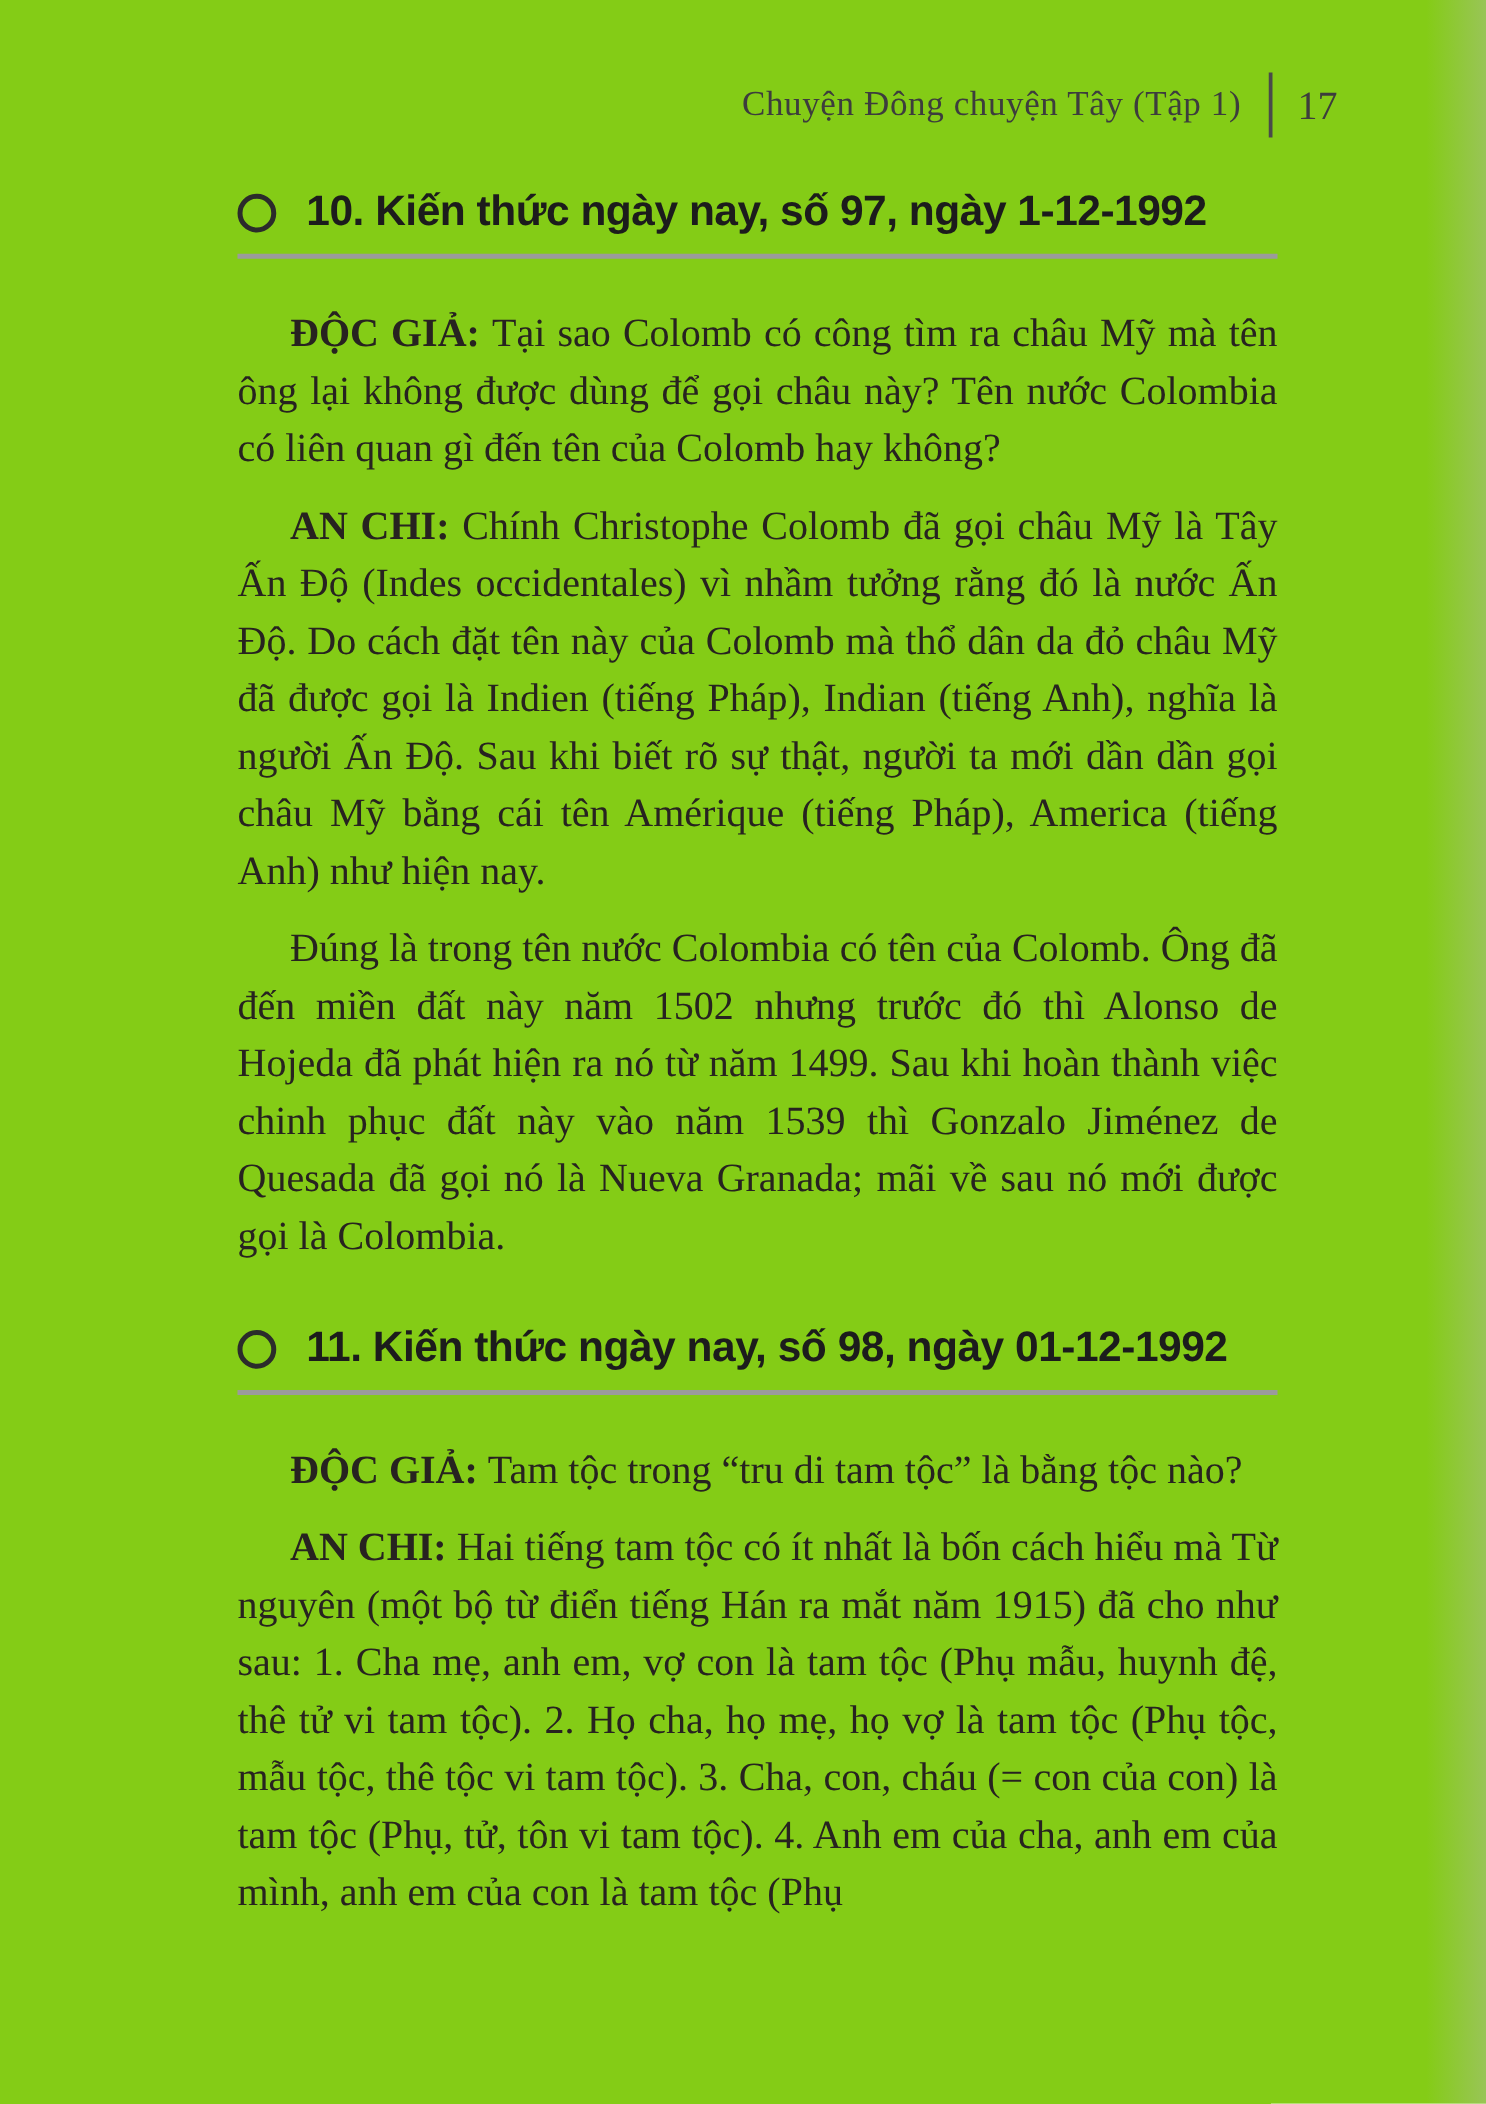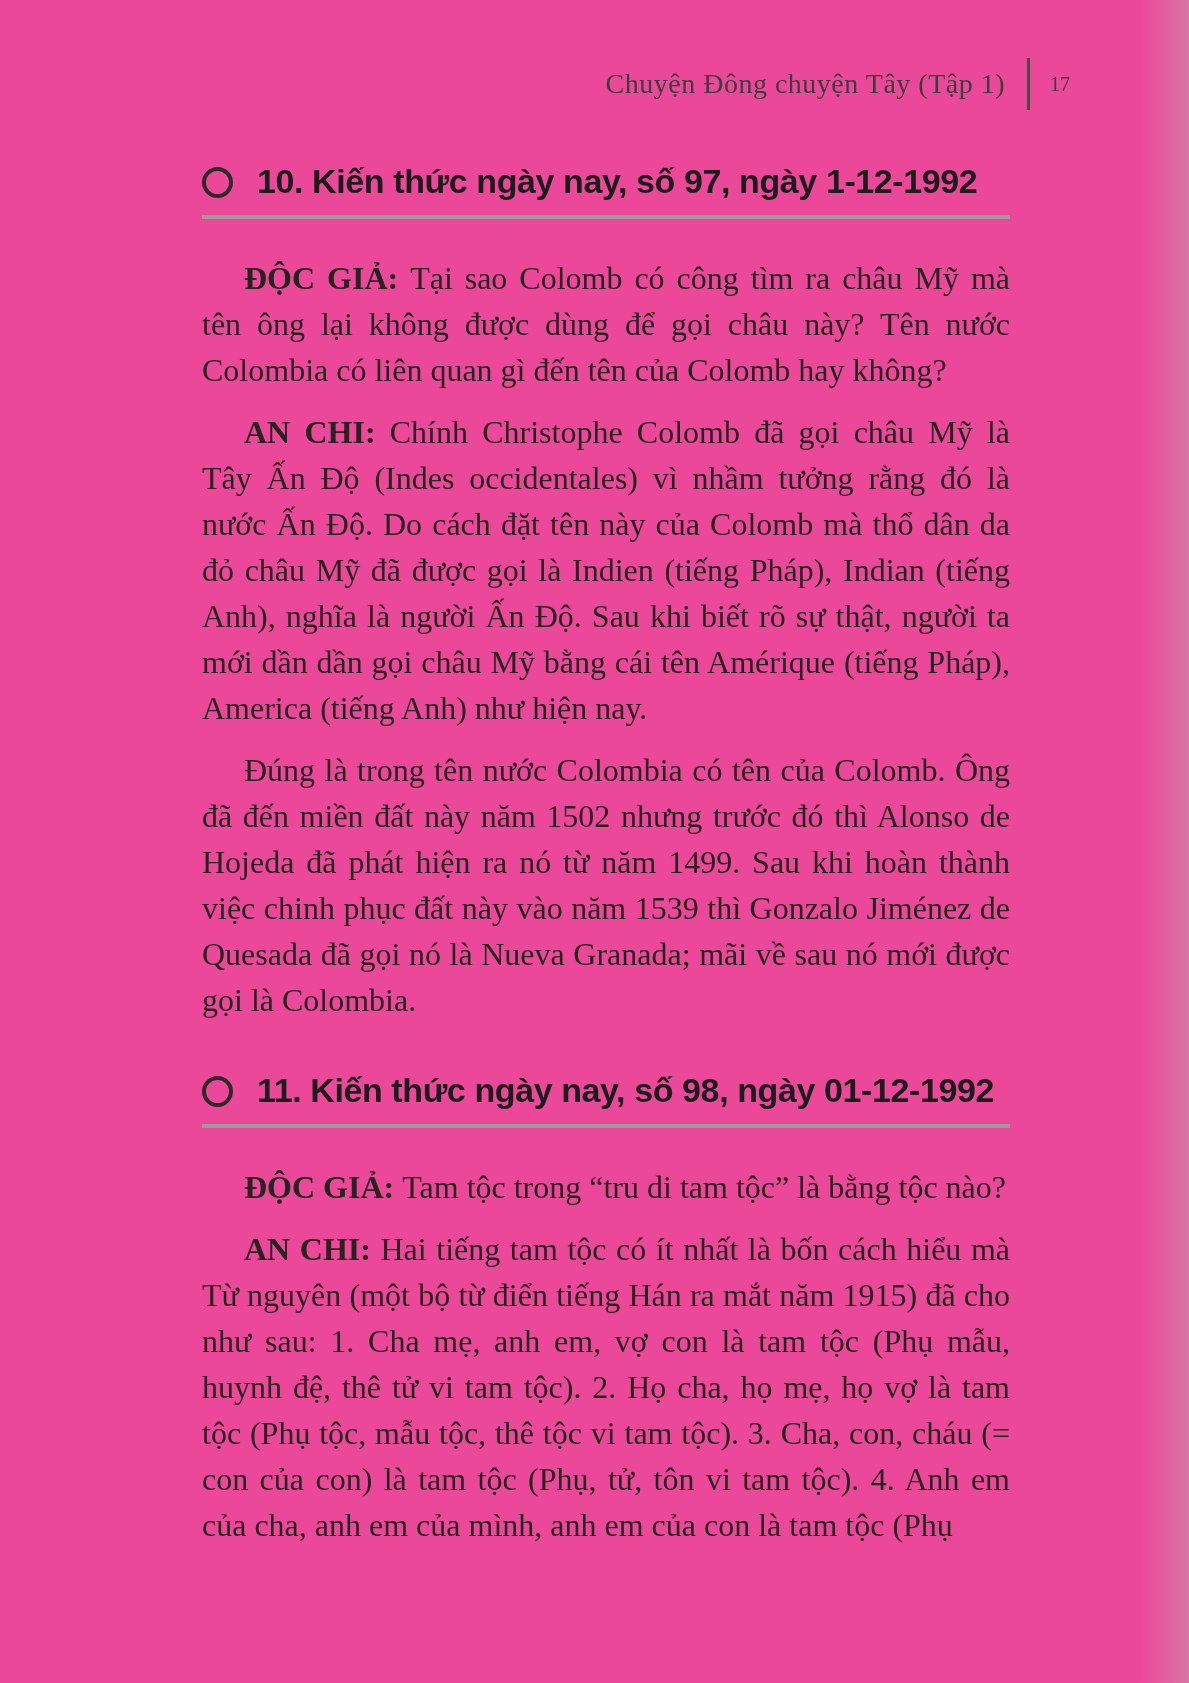"Chuyện Đông chuyện Tây (Tập" .page { background: #ec4899 -> #84cc16 }
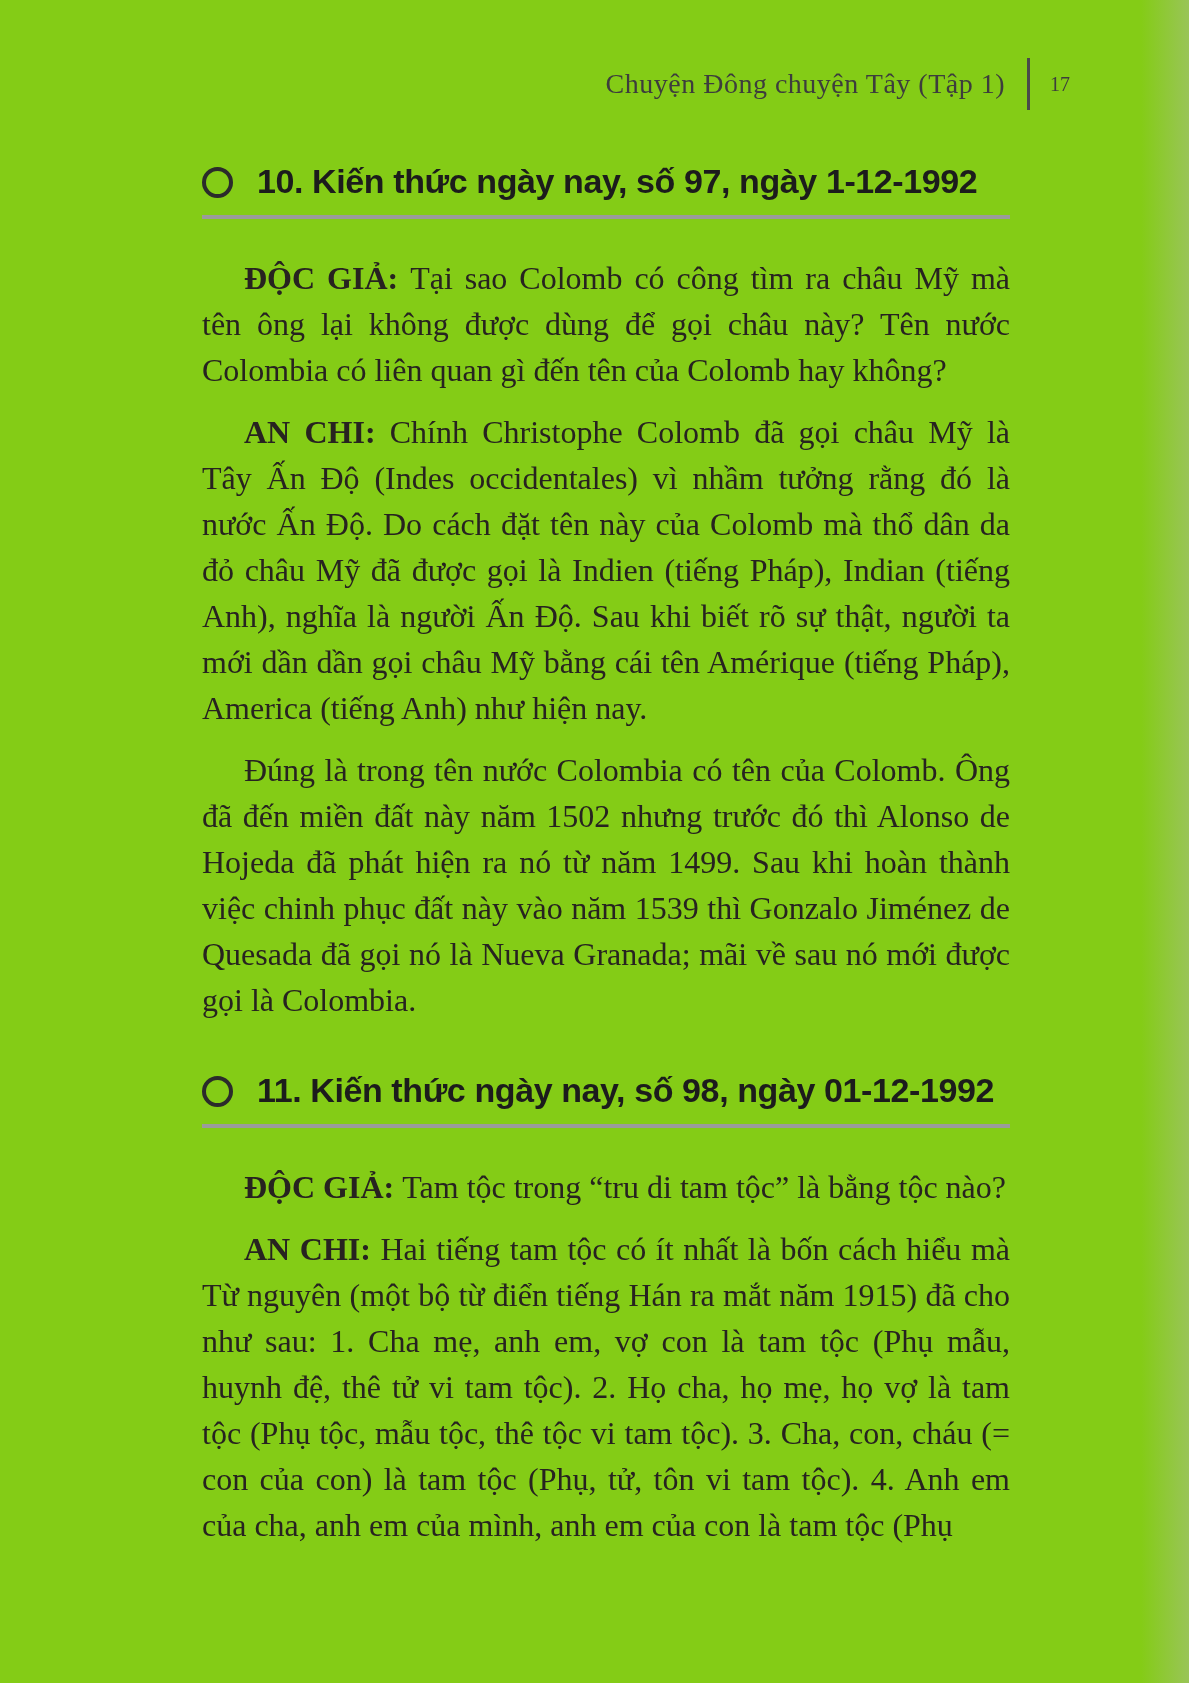"17" .rh-page { font-size: 20px -> 32px }
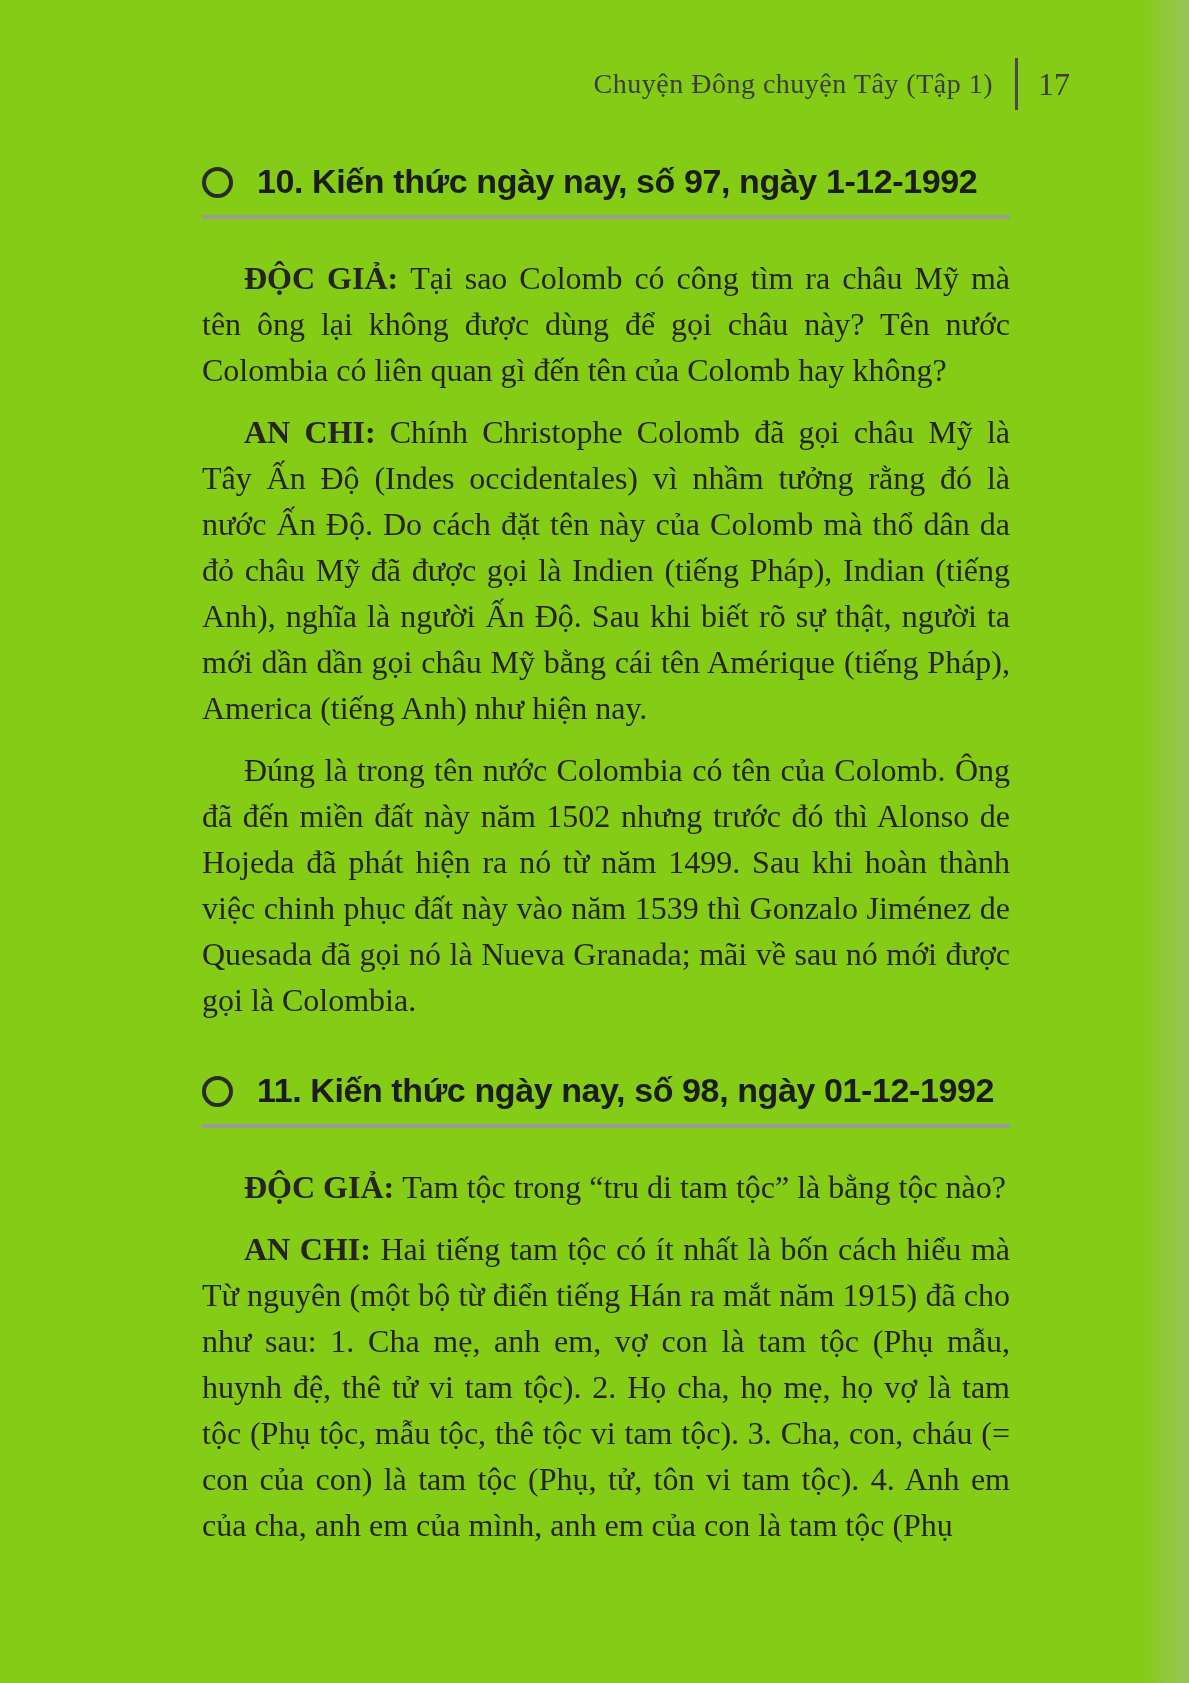"10. Kiến thức ngày nay," .section { margin: 12px -> 0 }
